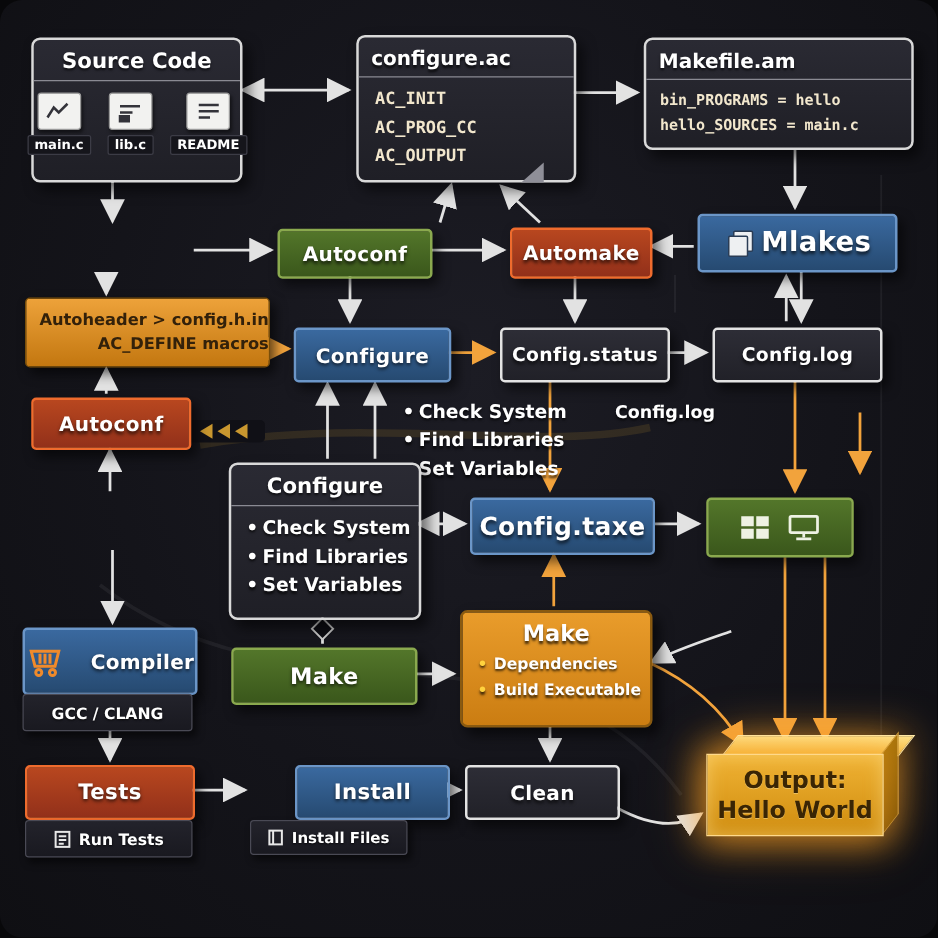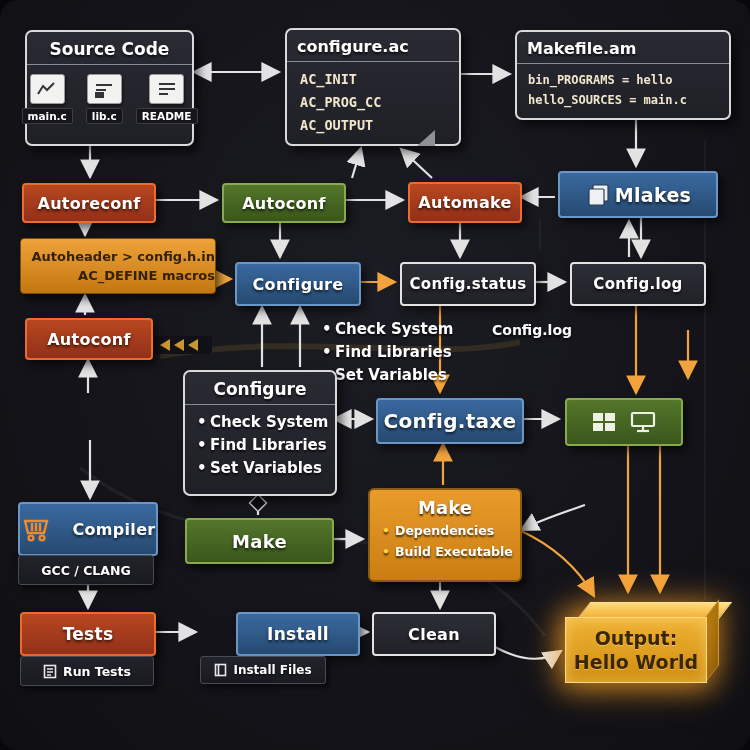"Autoreconf" div.node { html: <div>Autoreconf</div> -> none }
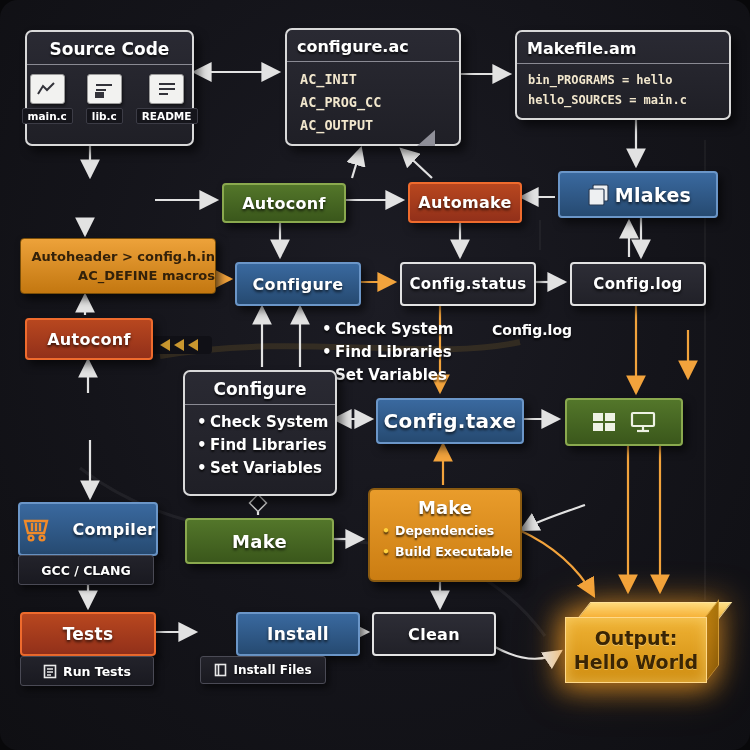"Mlakes" div.node { font-size: 19px -> 22px }
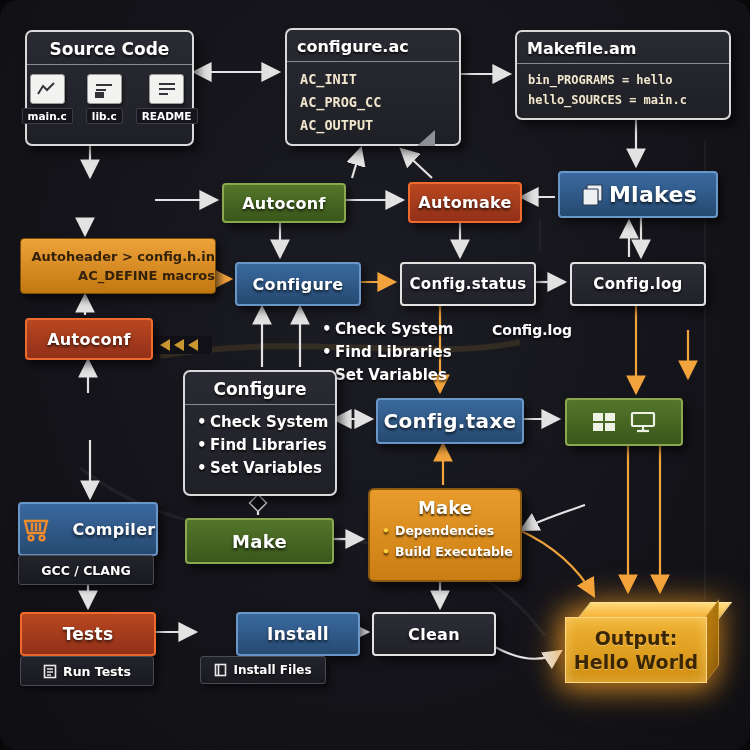"Output:" div.out3d { top: 602px -> 588px }
